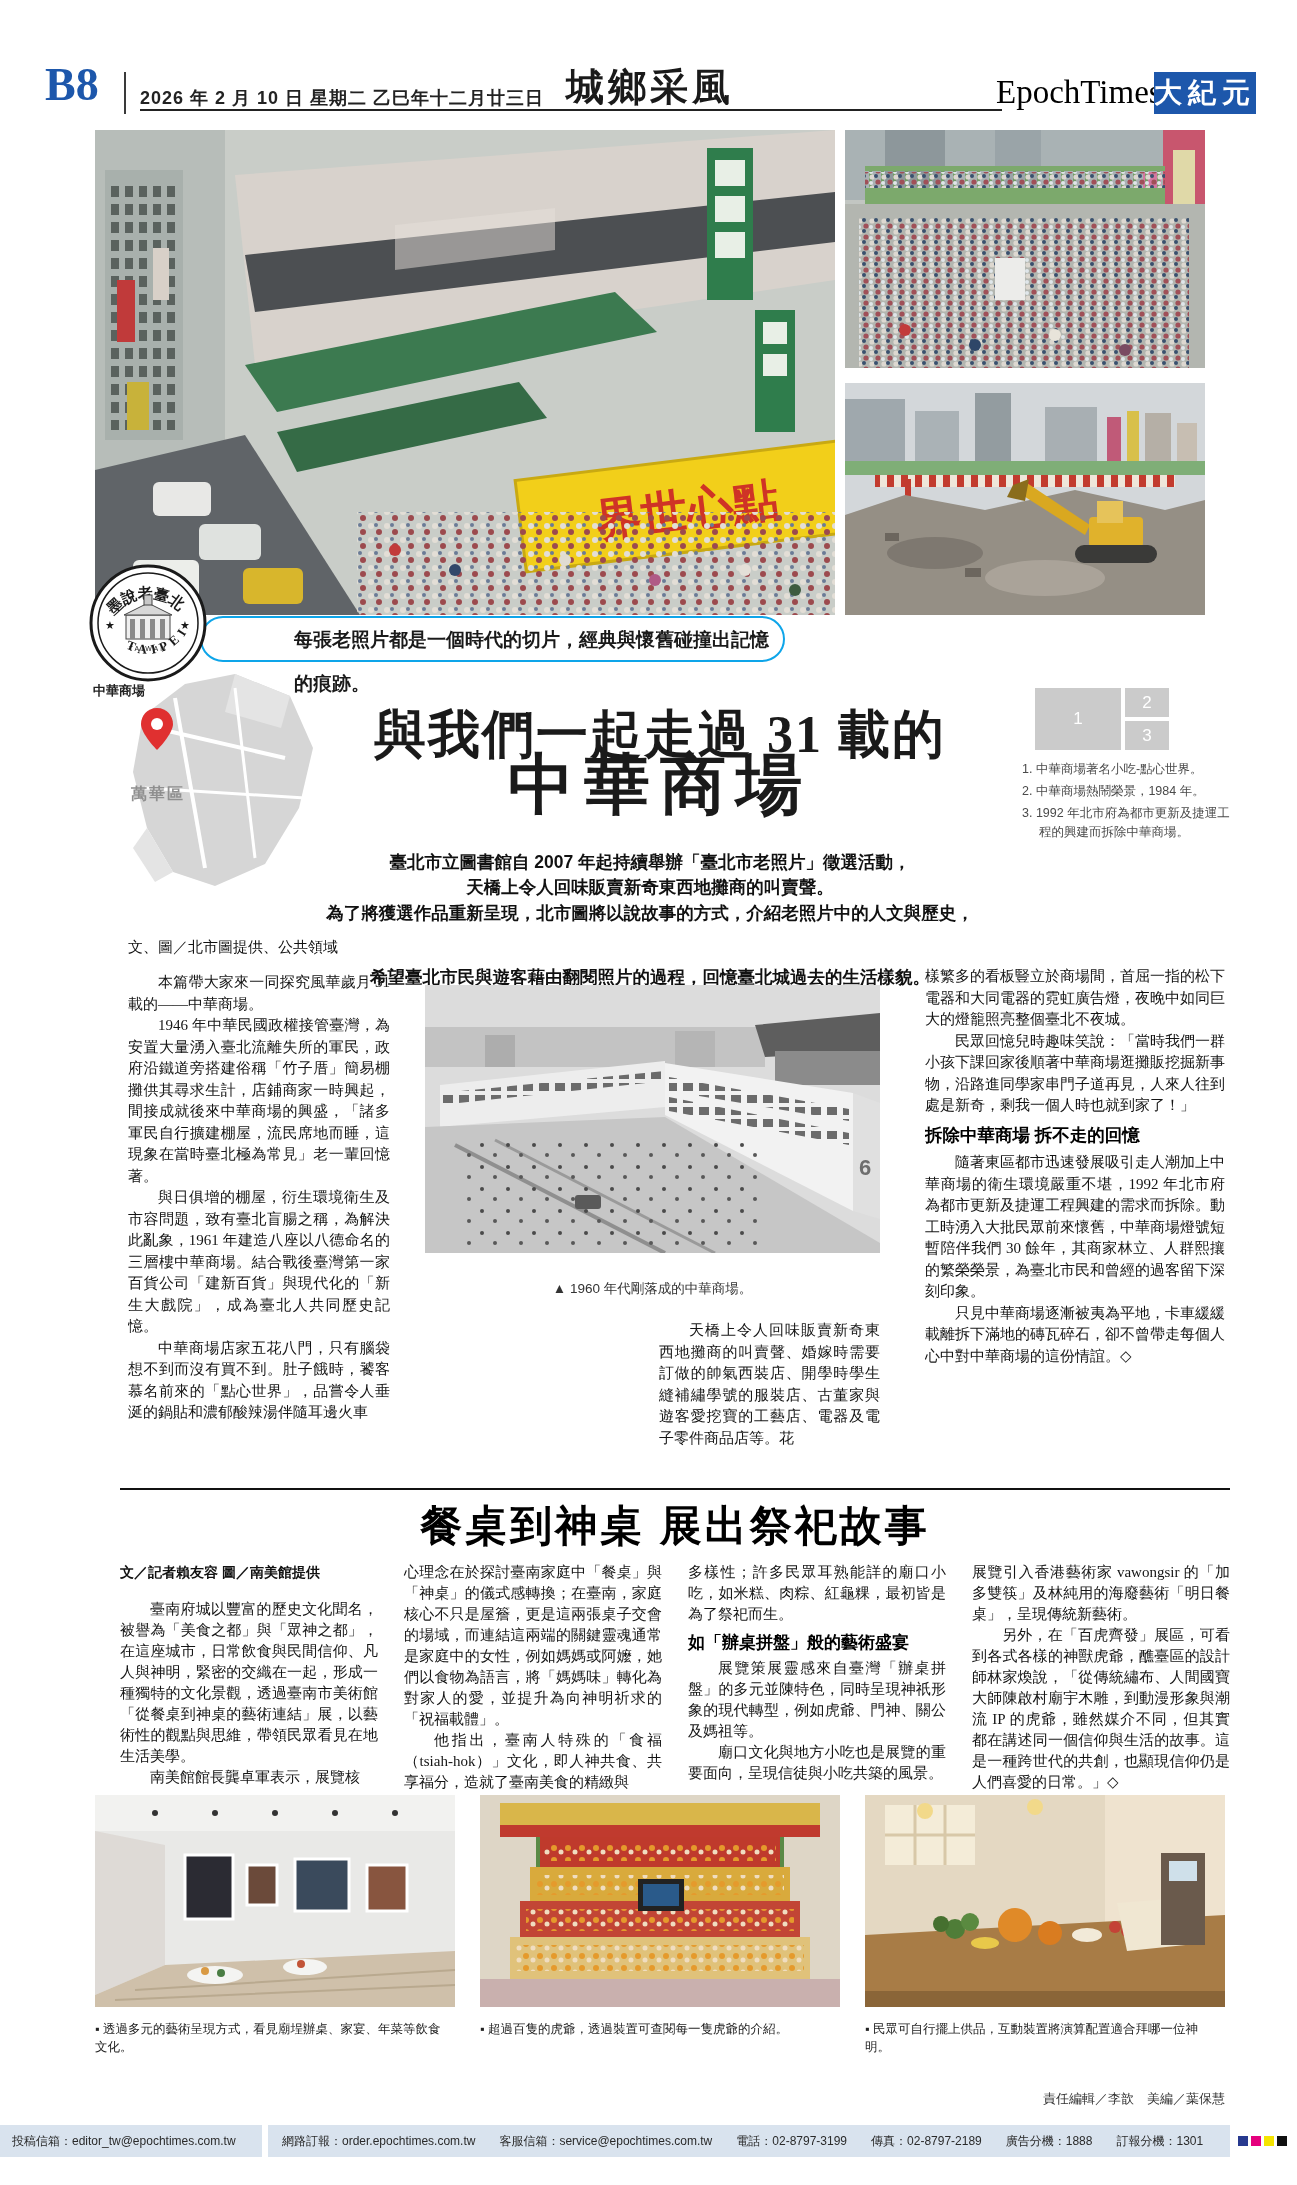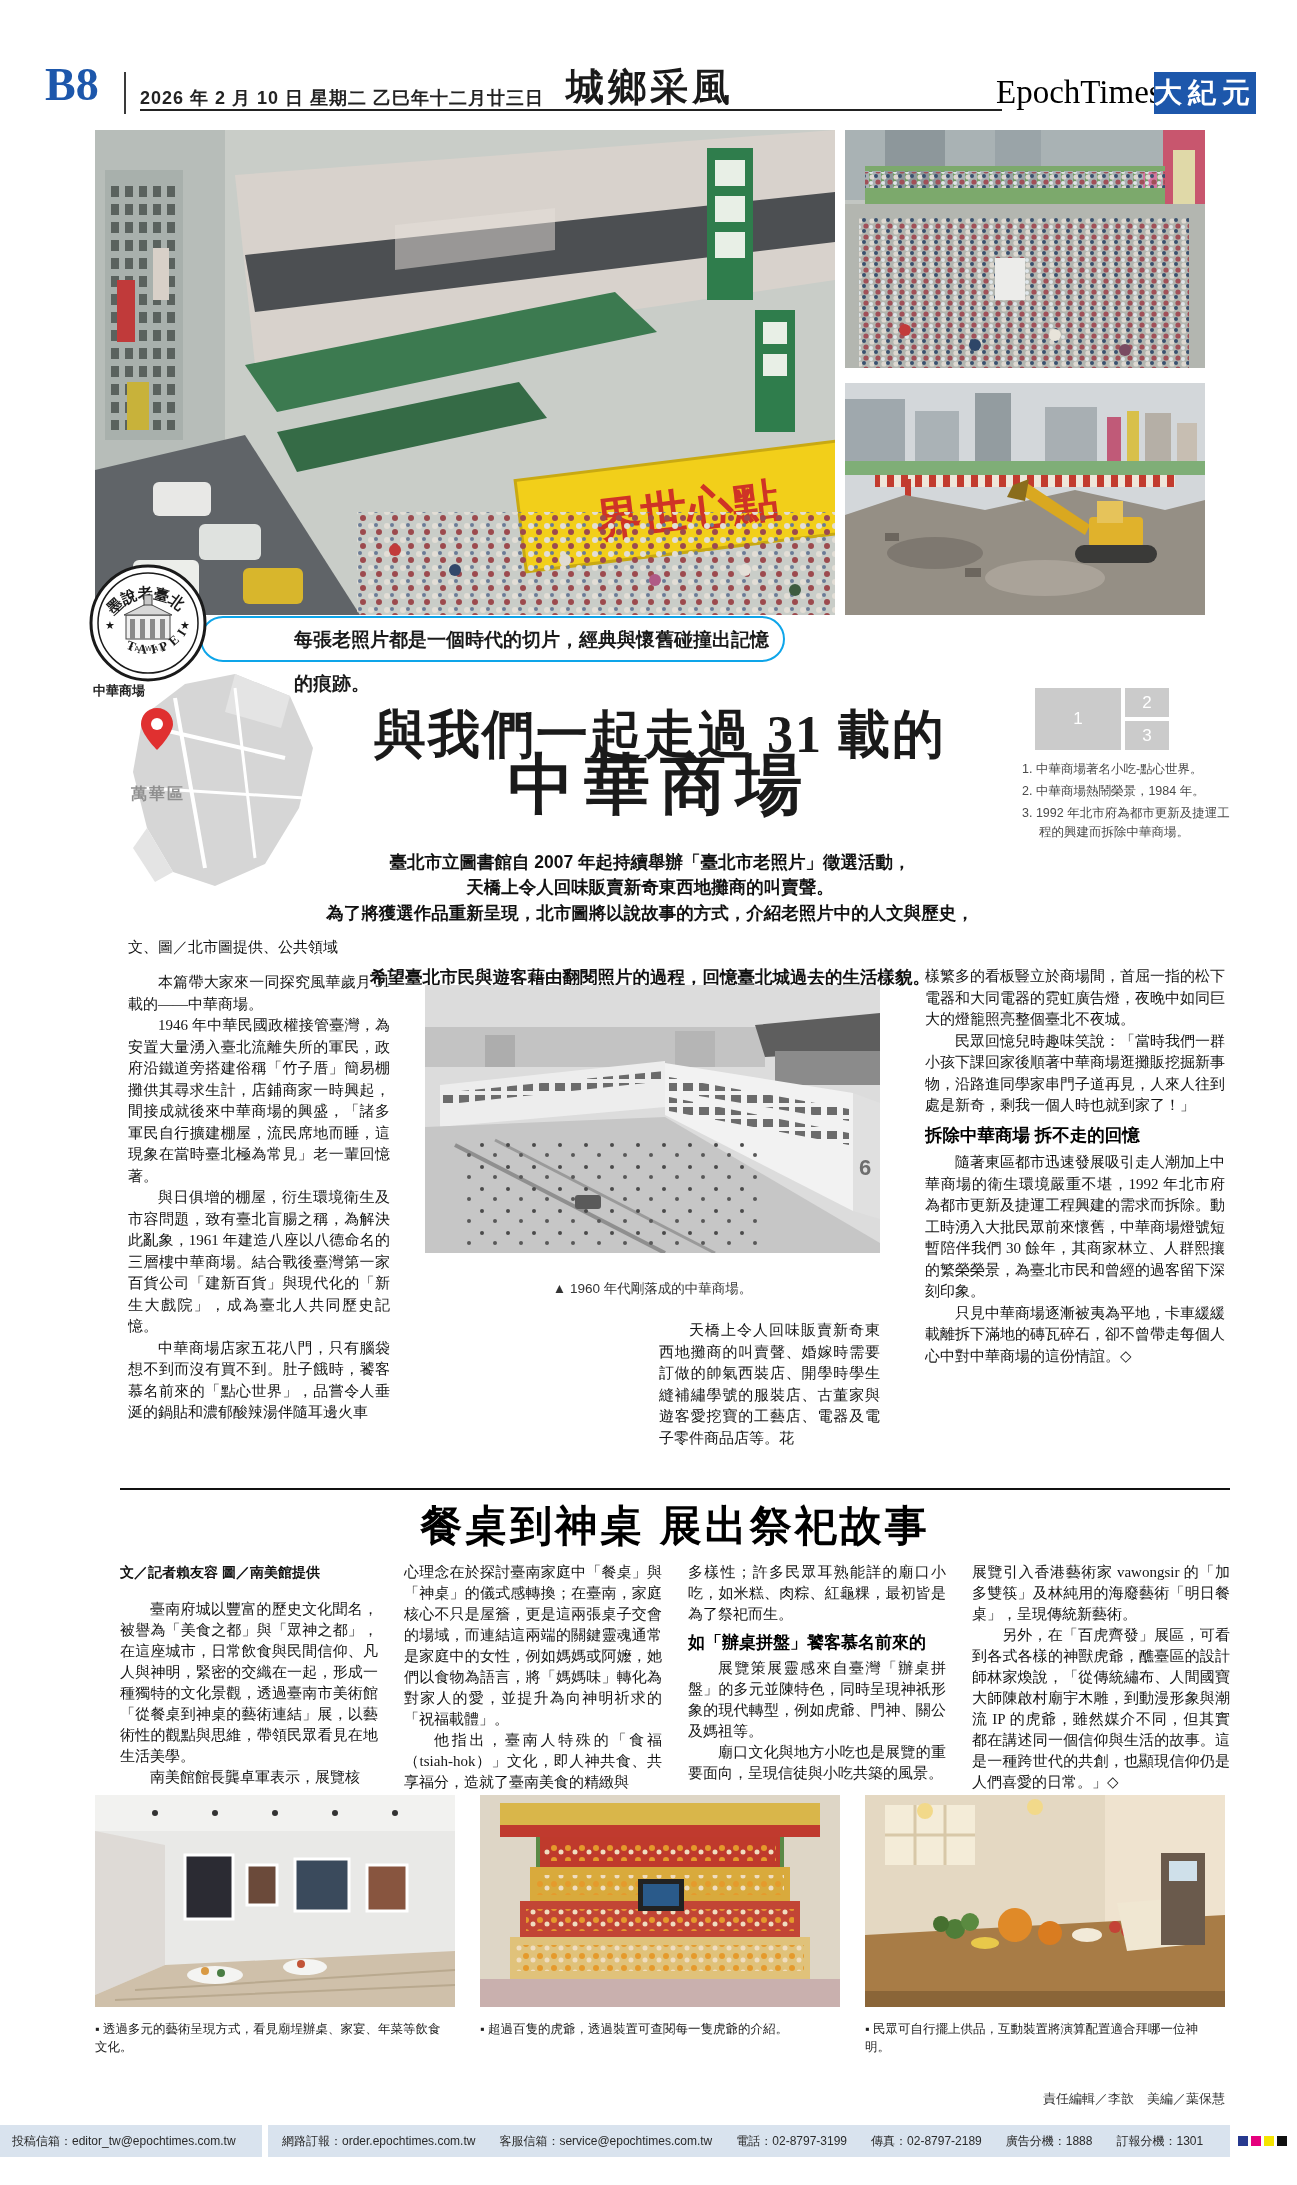"如「辦桌拼盤」饕客慕名前來的" p.sub2 { text: 饕客慕名前來的 -> 般的藝術盛宴 }
